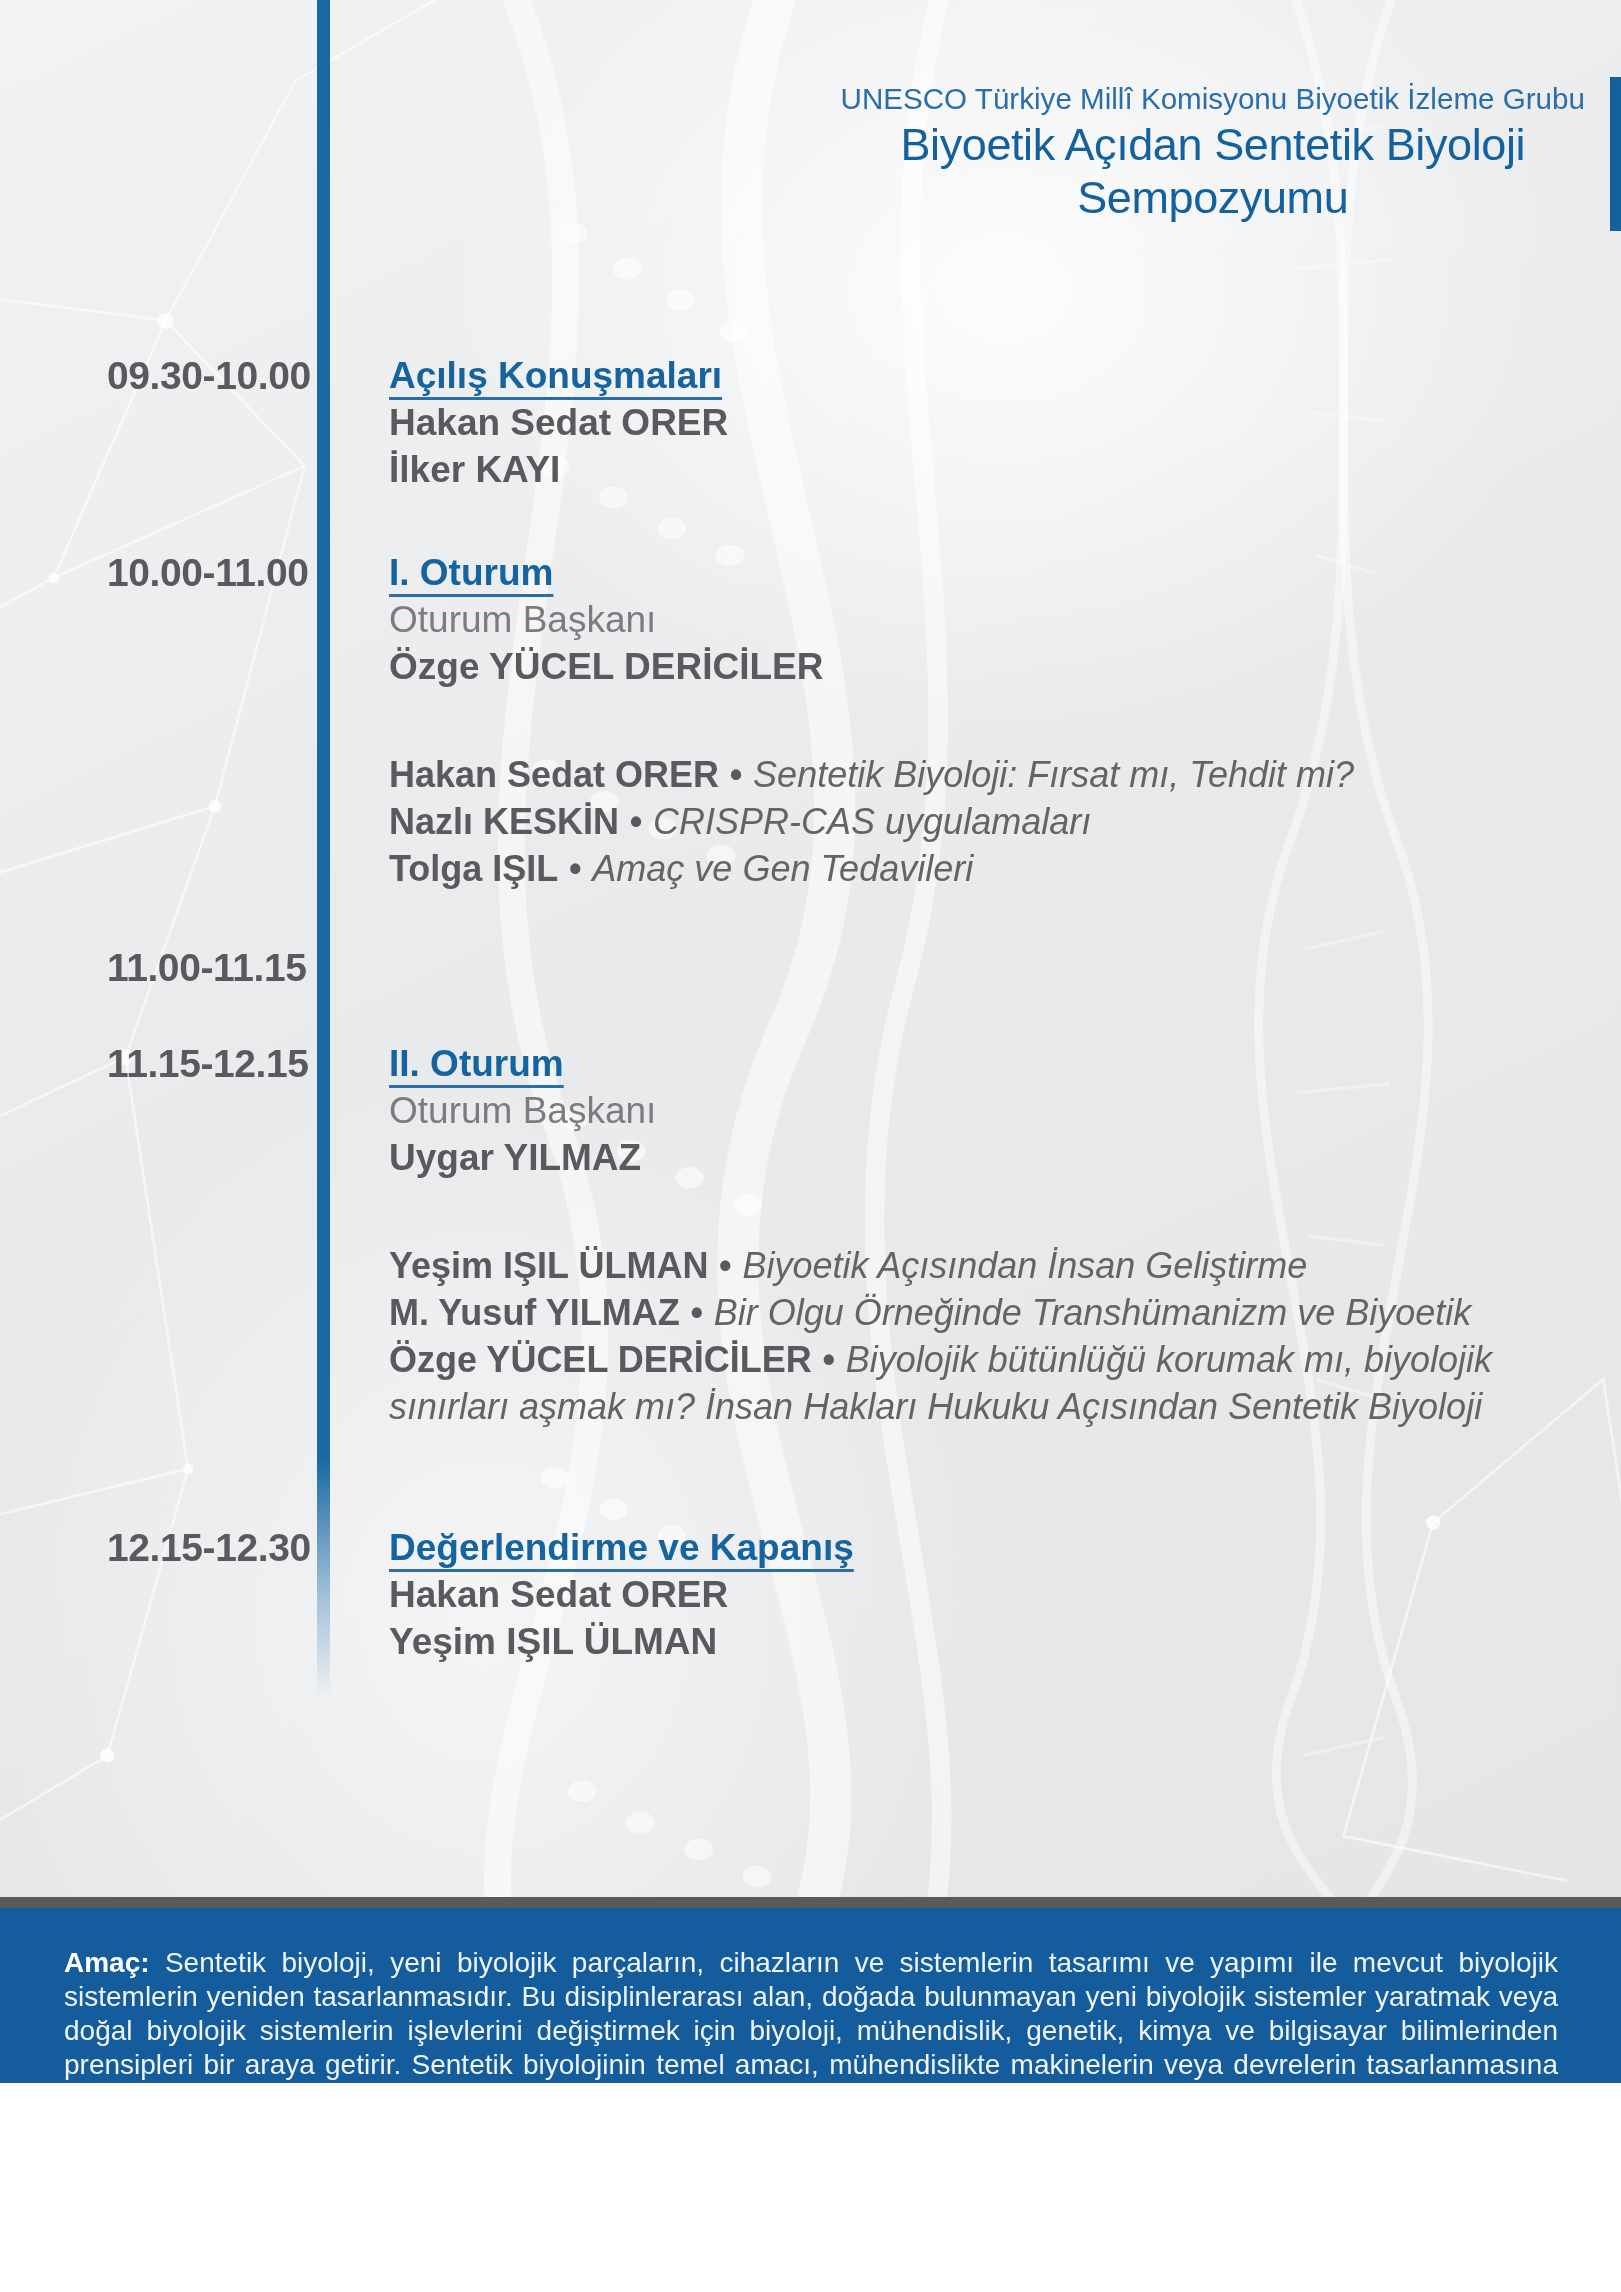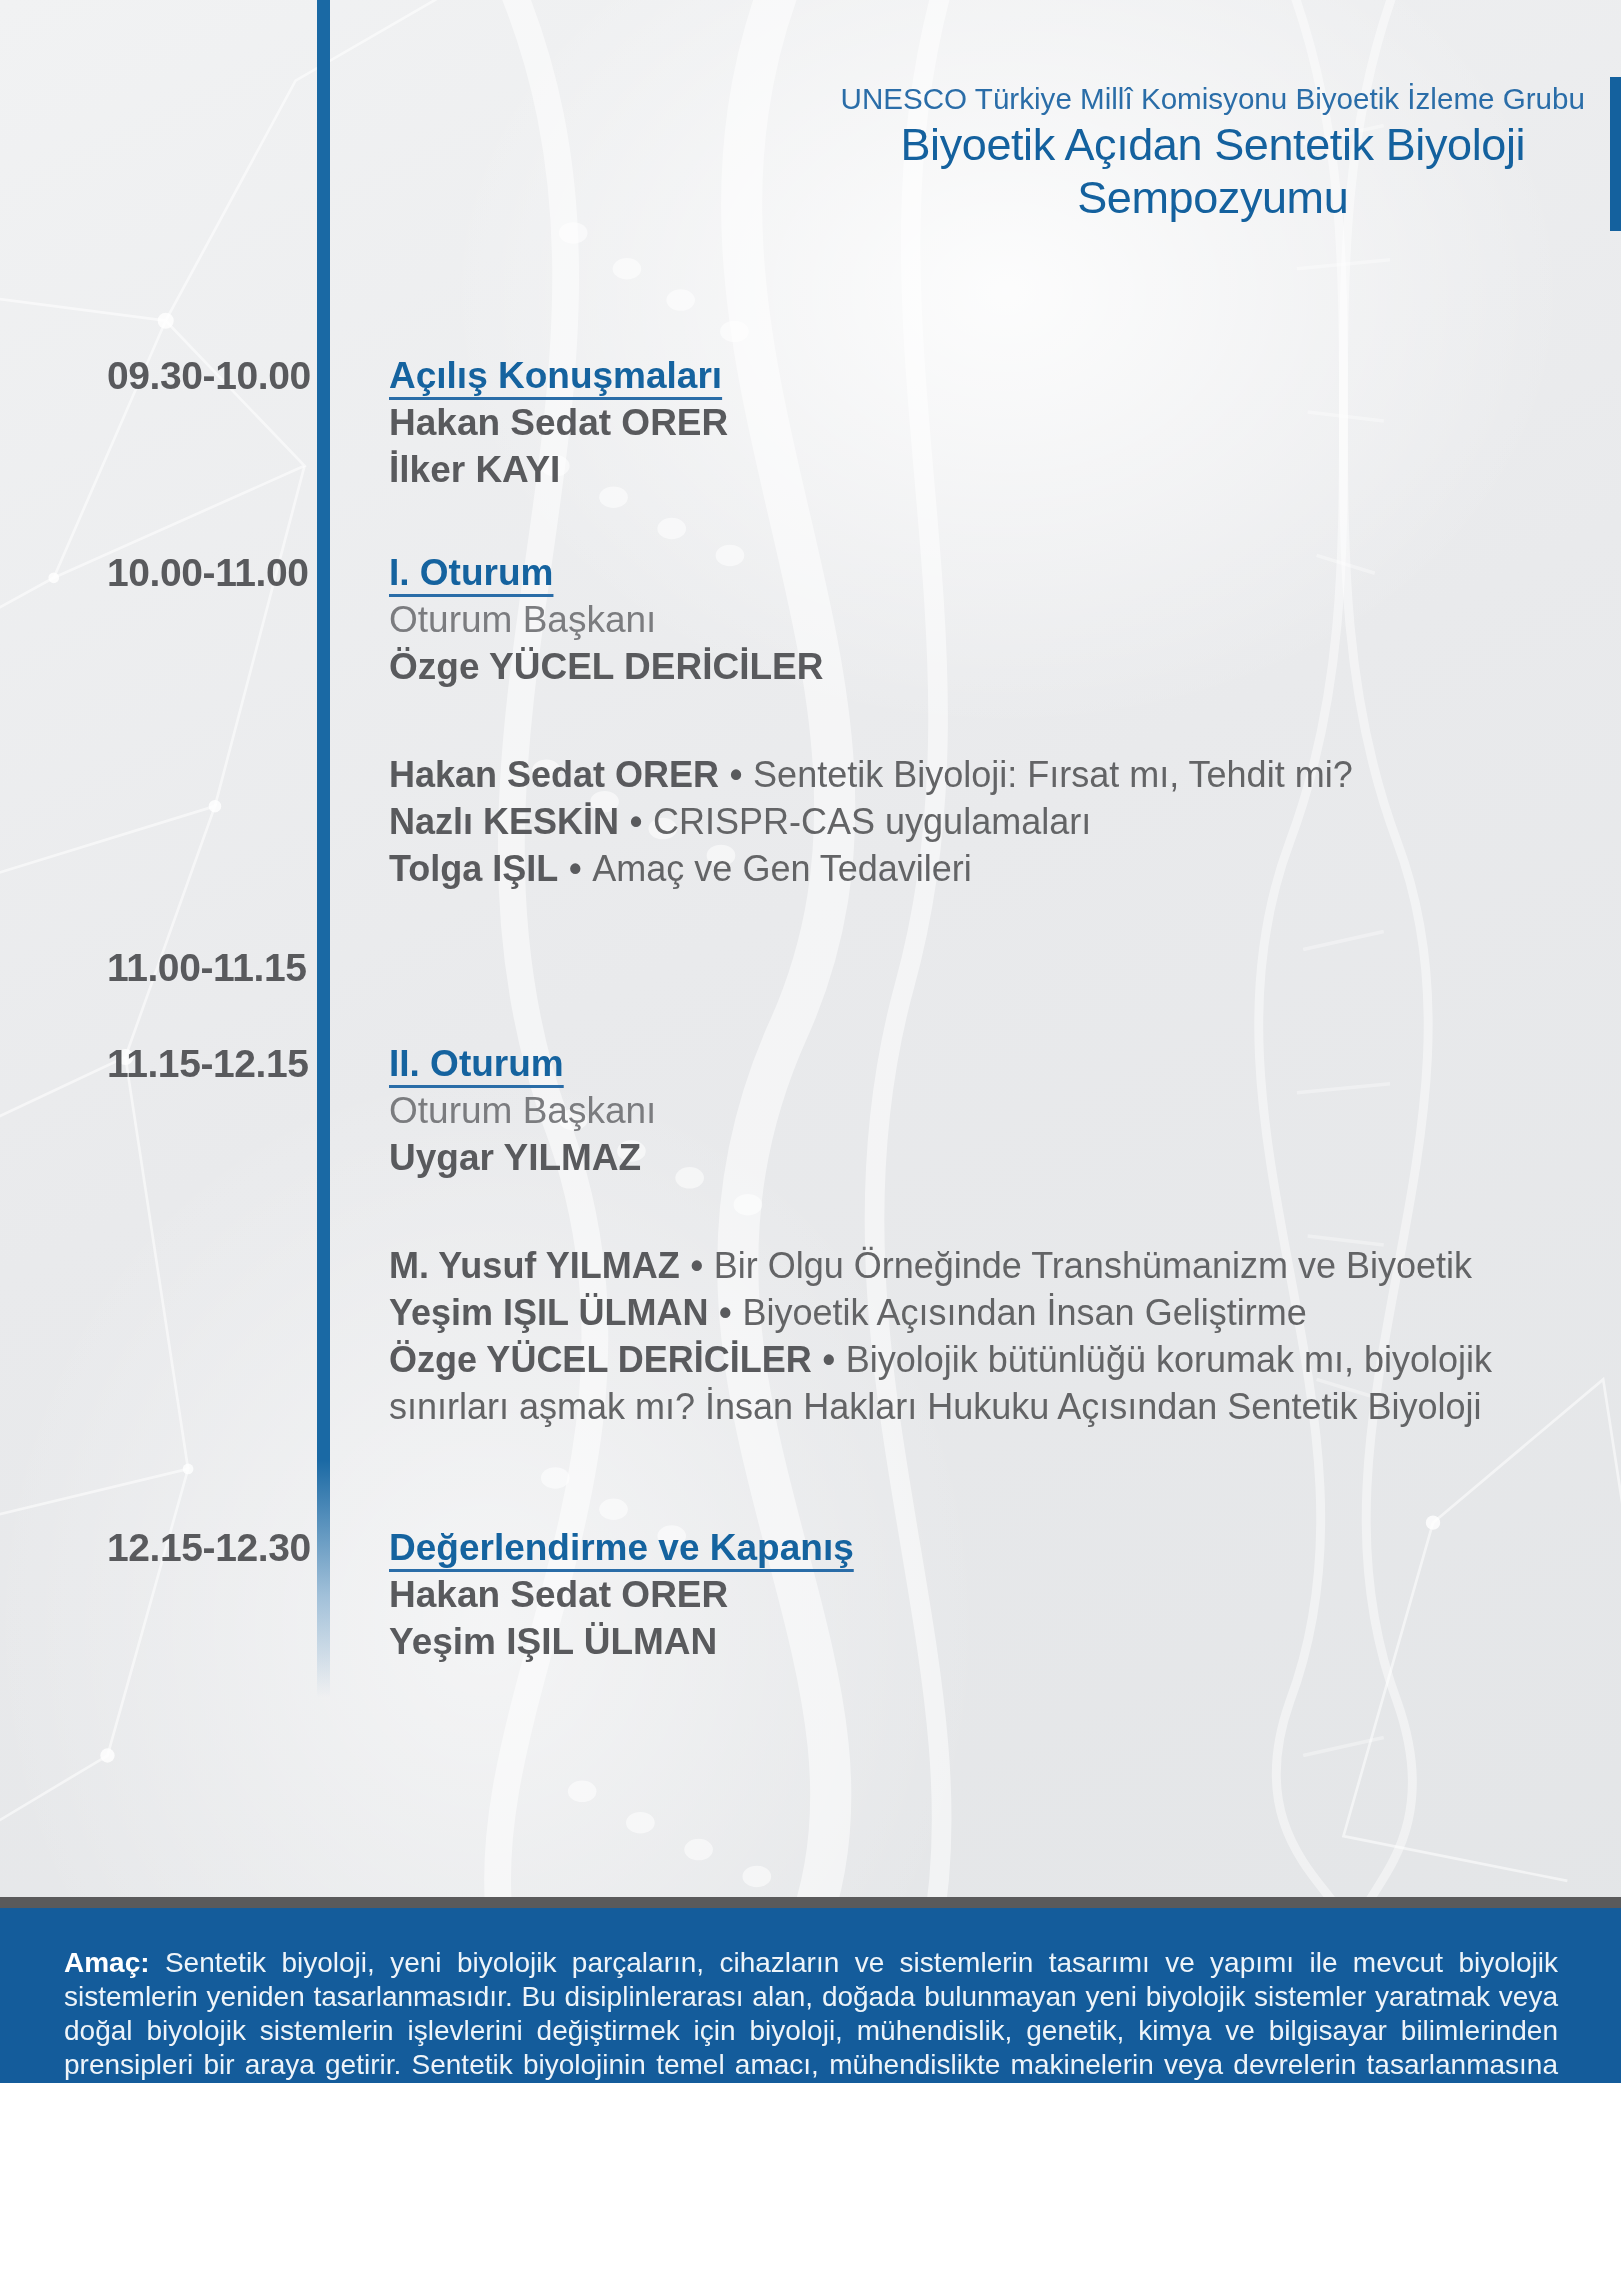"Sentetik Biyoloji: Fırsat mı, Tehdit" .talk .topic { font-style: none -> italic }
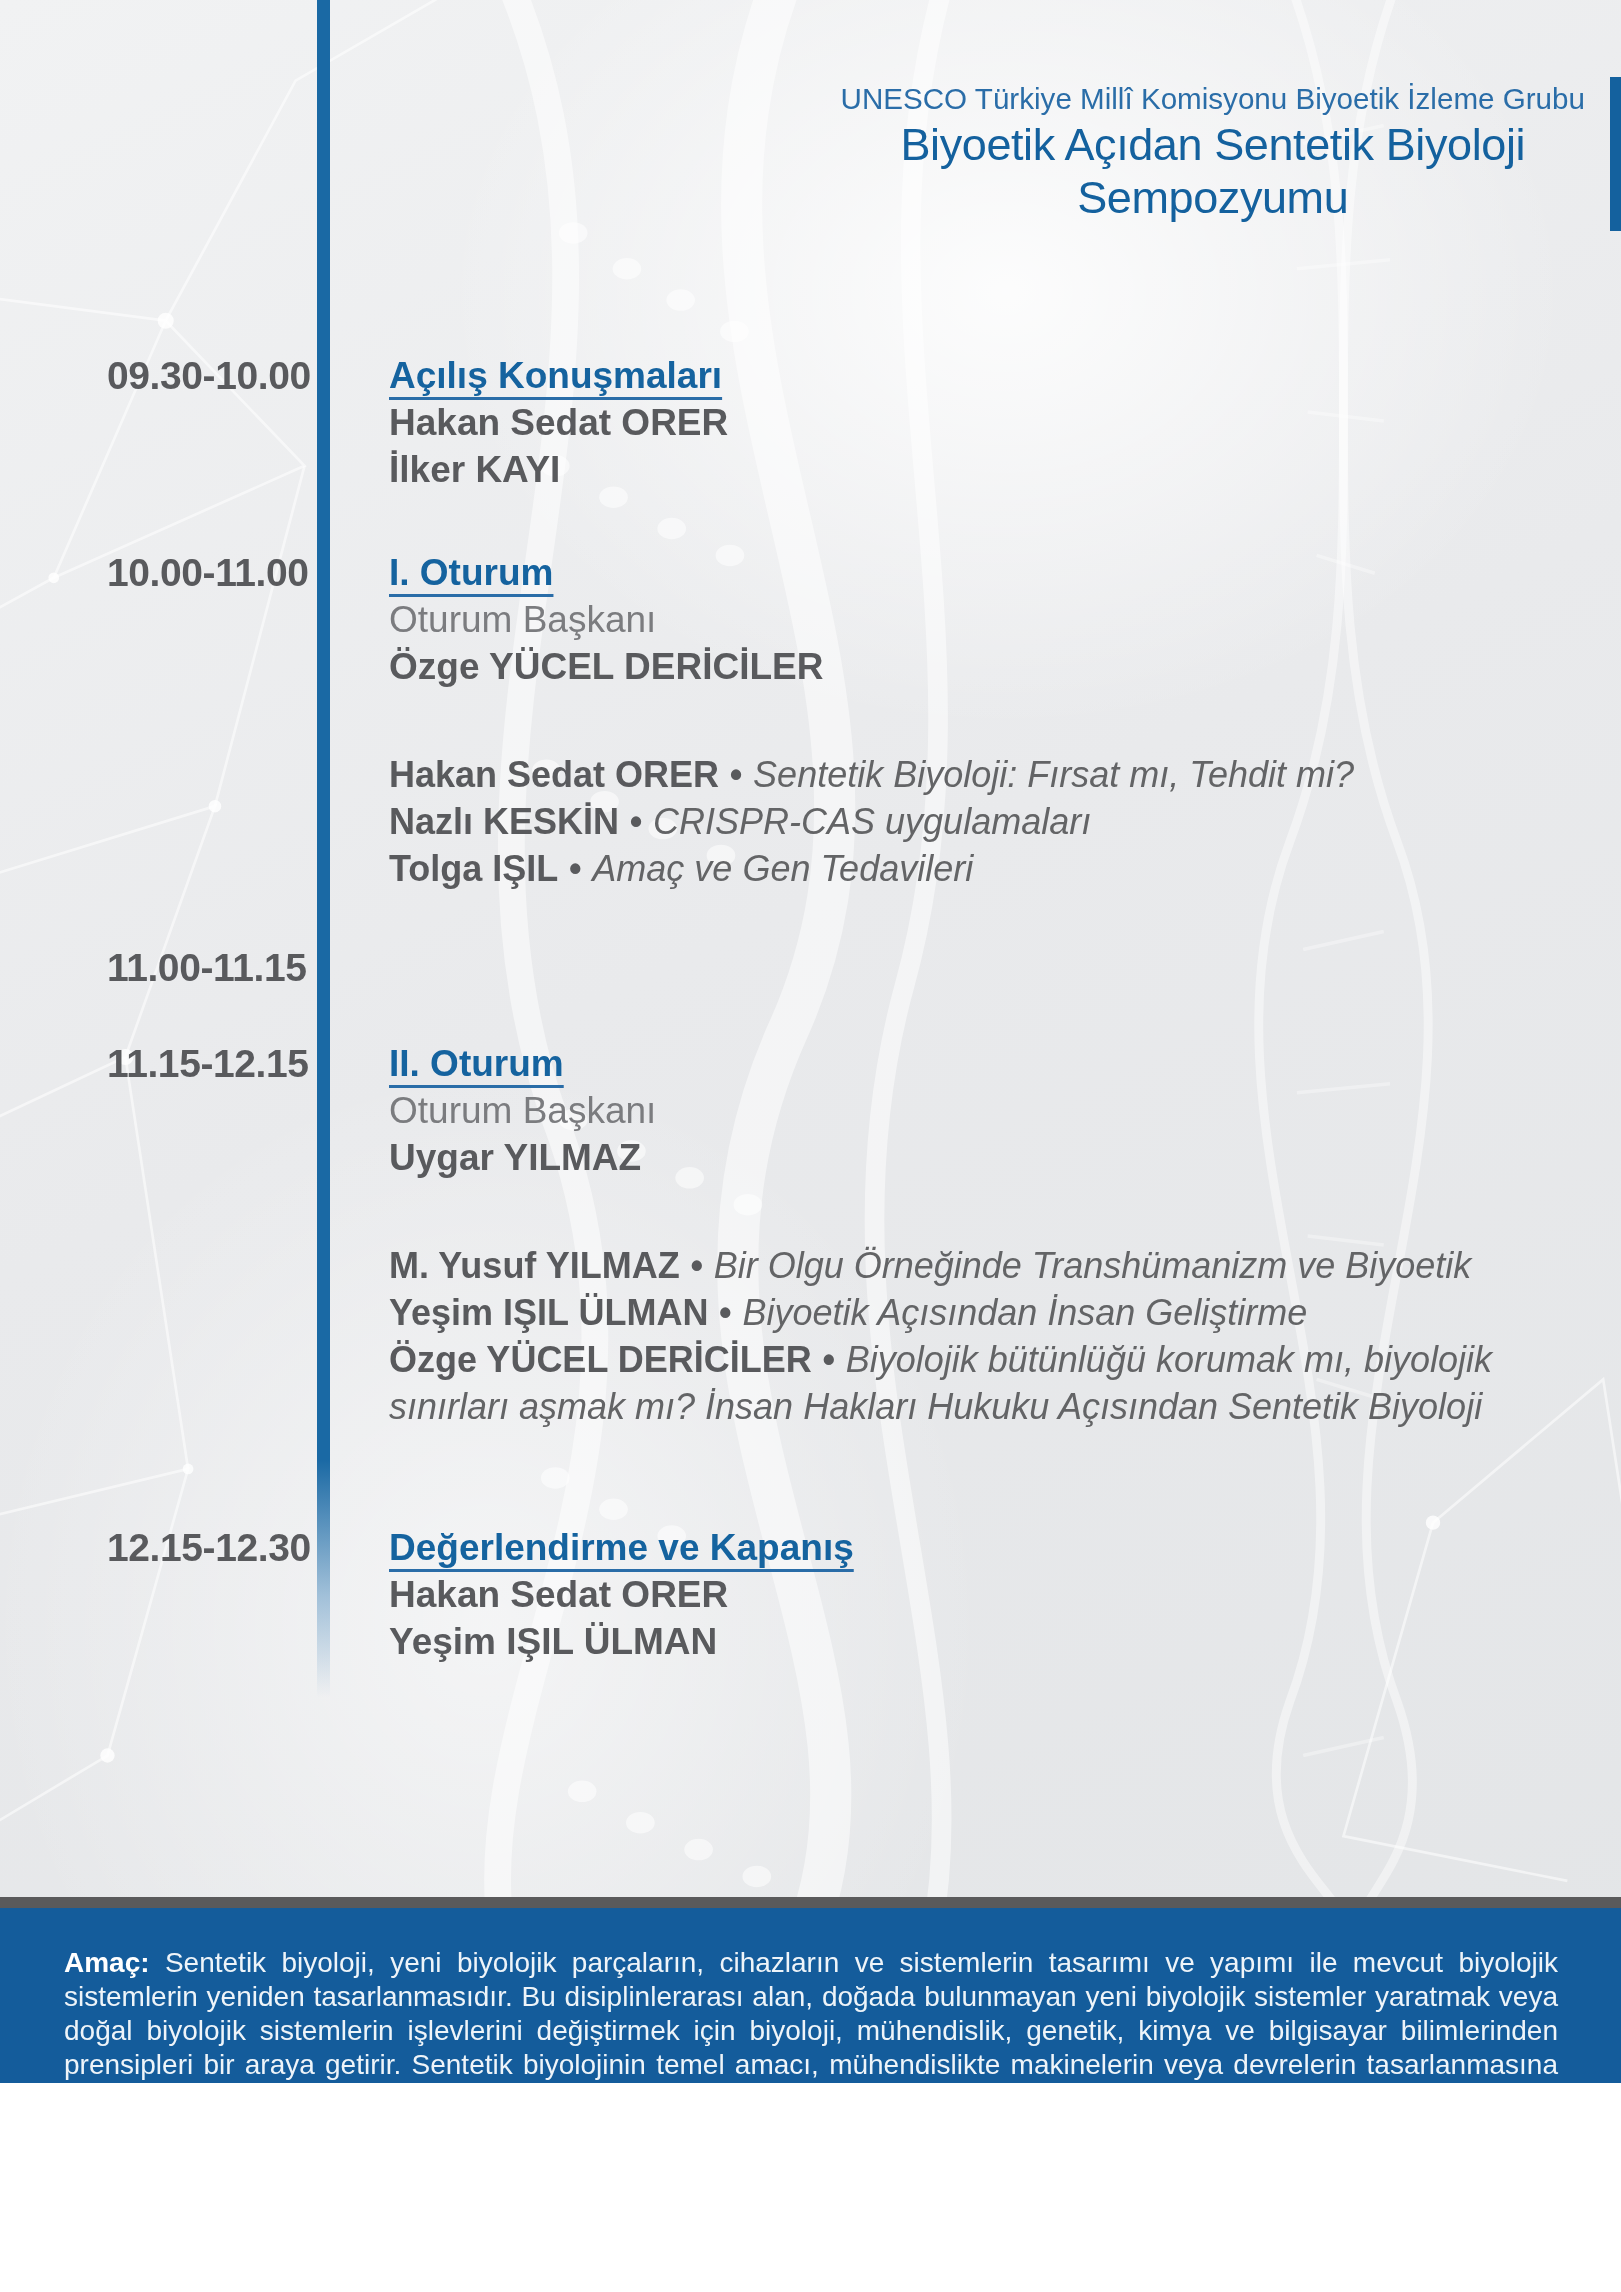"M. Yusuf YILMAZ • Bir" p.talk { order: before "Yeşim IŞIL ÜLMAN • Biyoetik" -> after "Yeşim IŞIL ÜLMAN • Biyoetik" }
